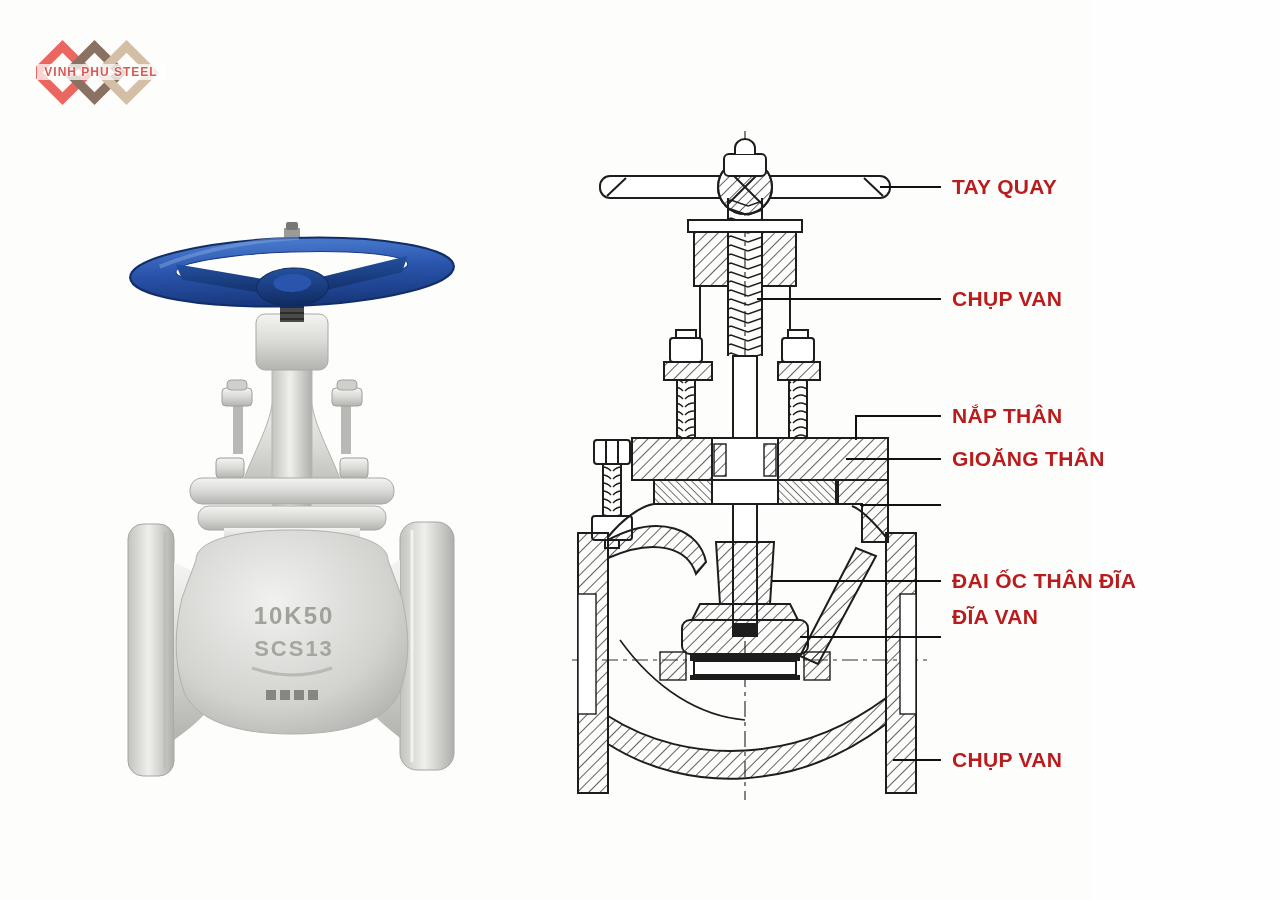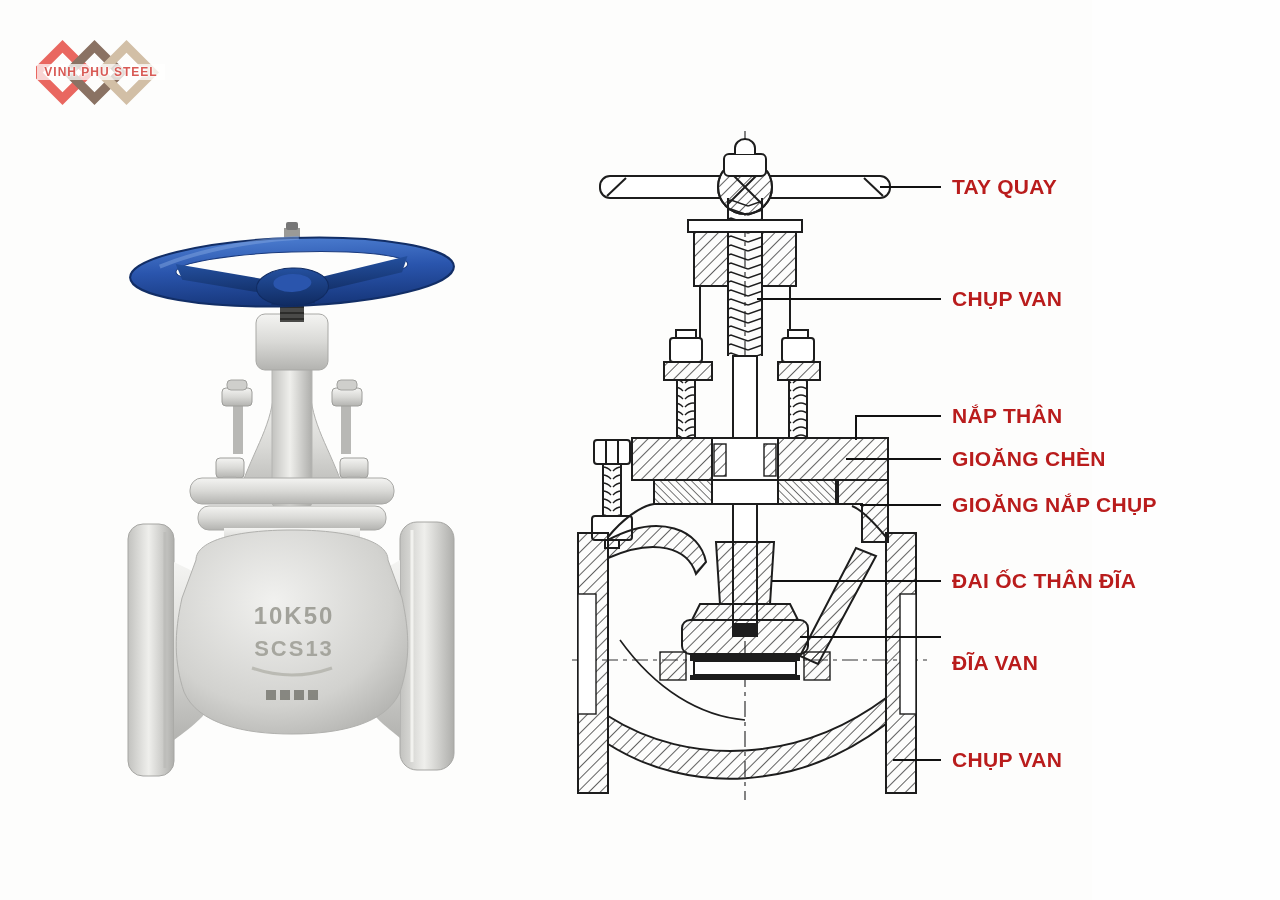"GIOĂNG CHÈN" div.part-label { text: CHÈN -> THÂN }
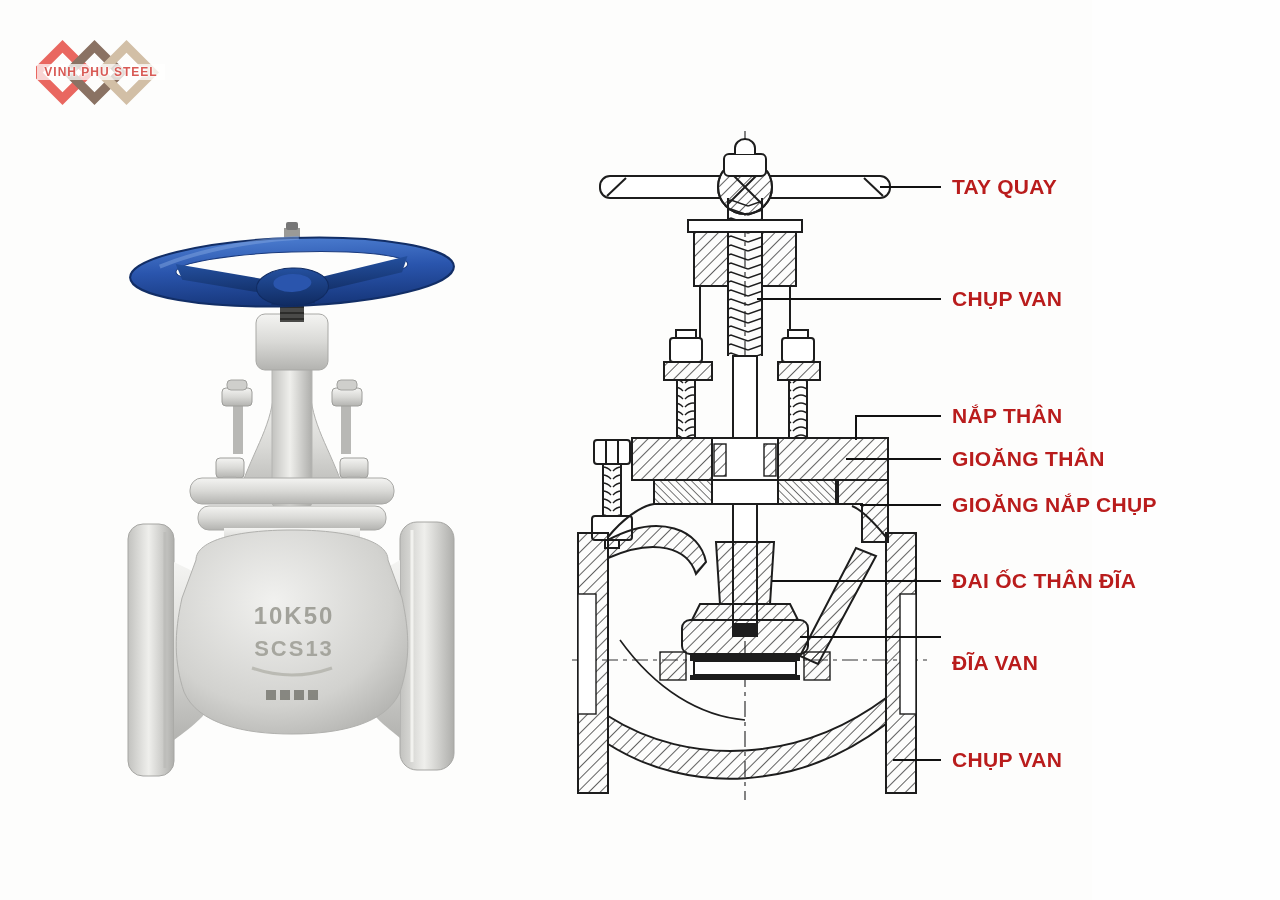"GIOĂNG NẮP CHỤP" div.part-label { html: <div>GIOĂNG NẮP CHỤP</div> -> none }
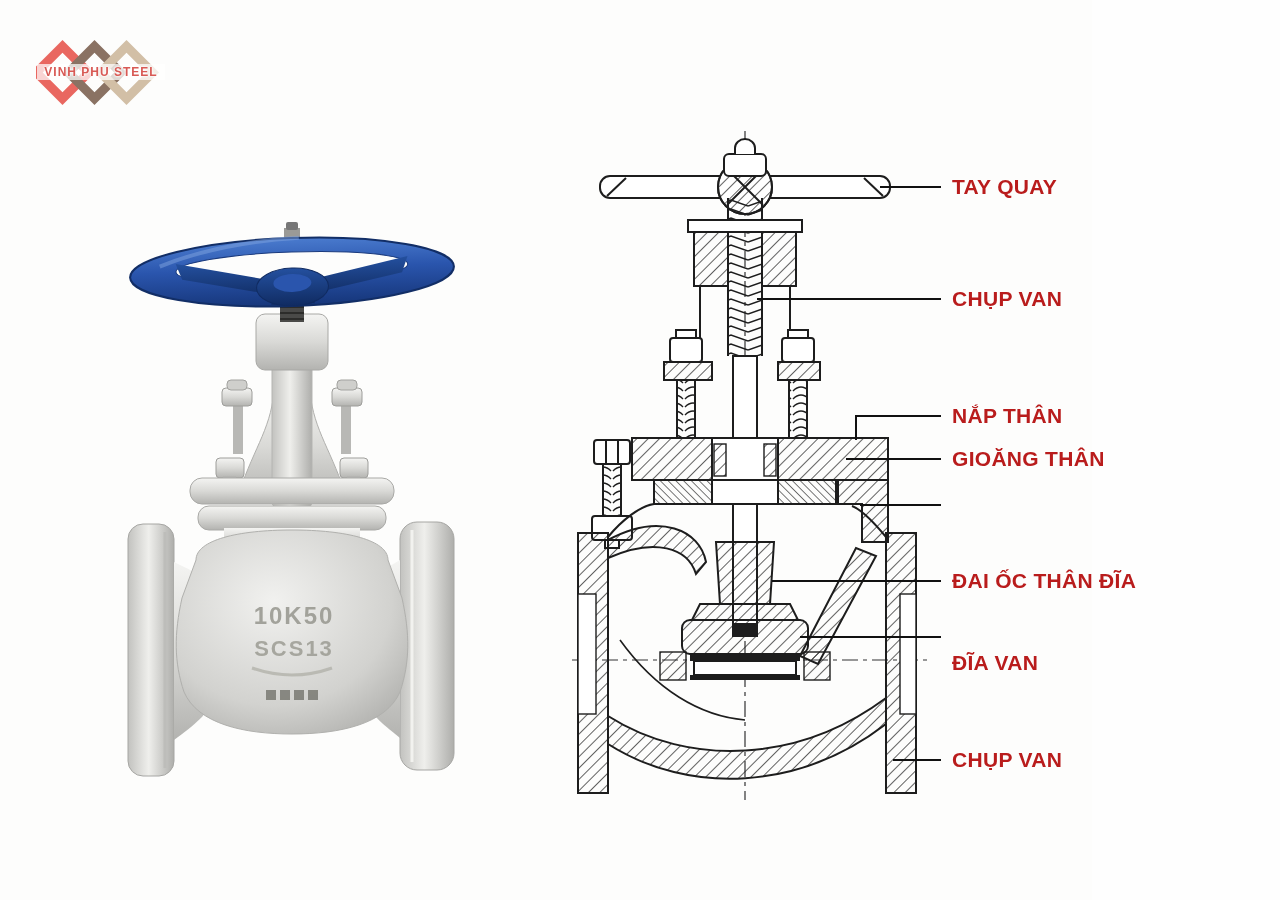"ĐĨA VAN" div.part-label { top: 663px -> 617px }
